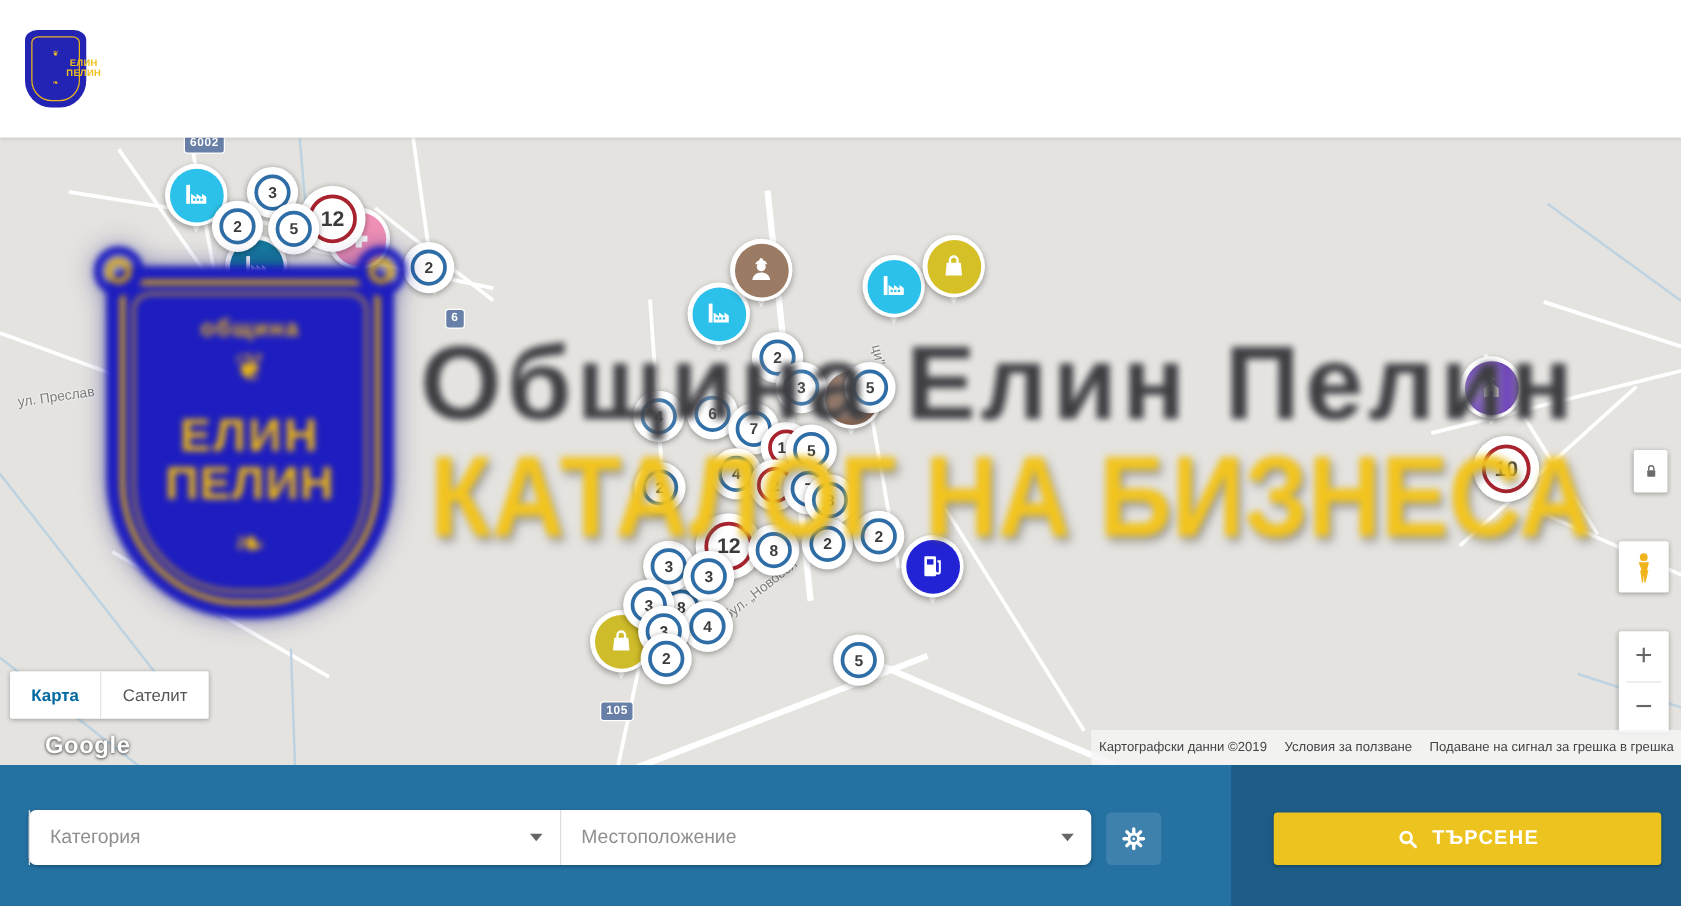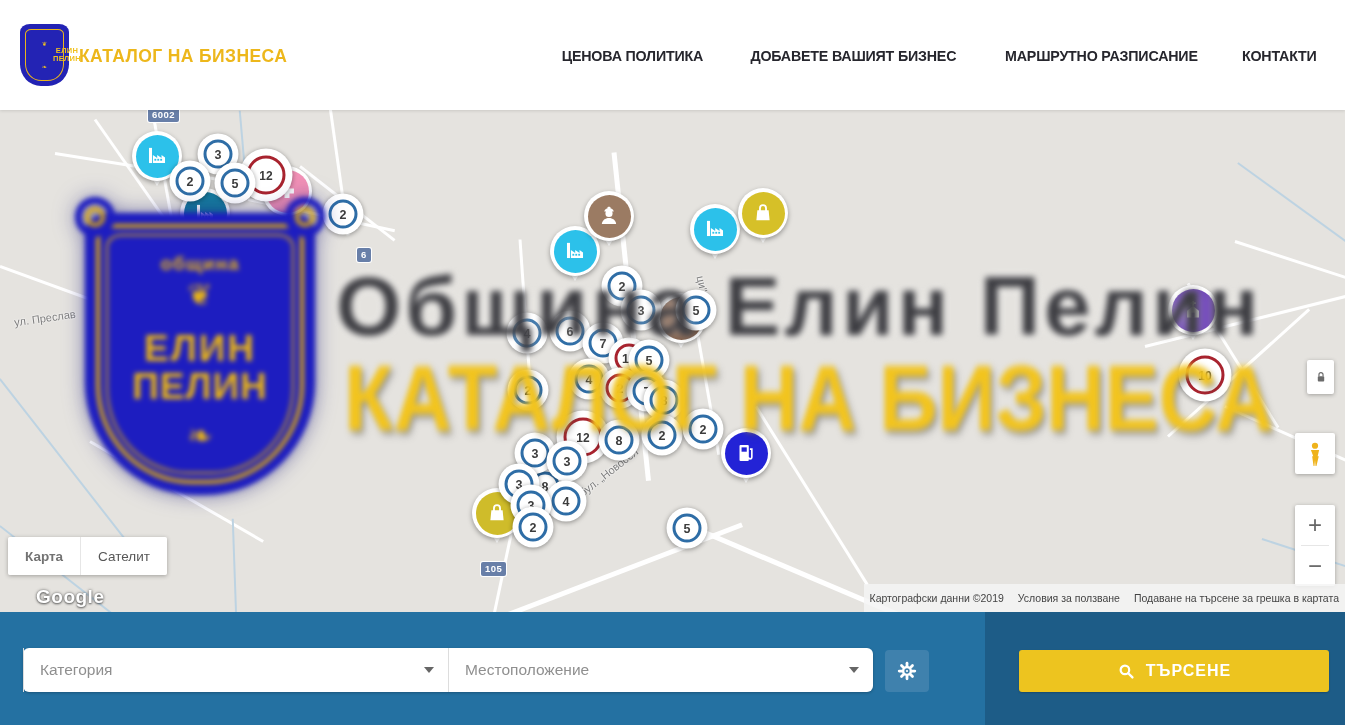"КАТАЛОГ НА БИЗНЕСА" div.logo-subtitle { html: <div>КАТАЛОГ НА БИЗНЕСА</div> -> none }
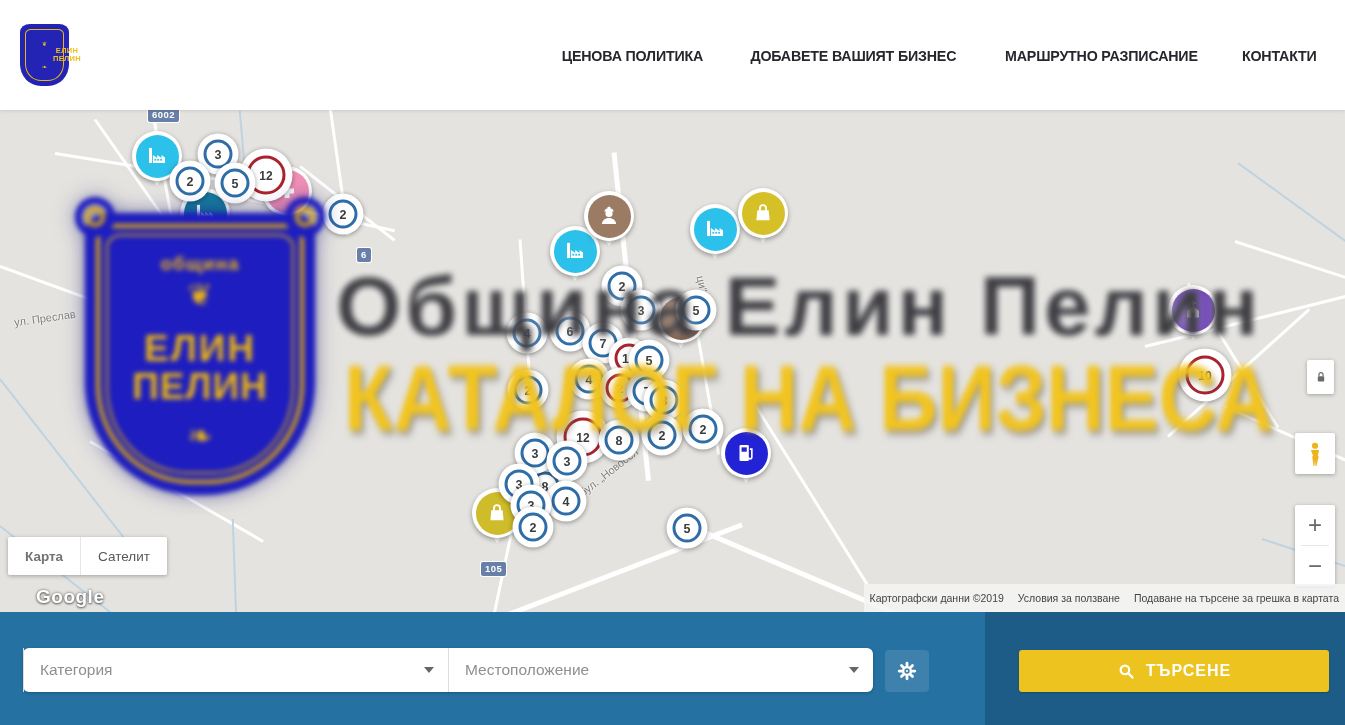"ЦЕНОВА ПОЛИТИКА" nav { html: <nav> <a>ЦЕНОВА ПОЛИТИКА</a> <a>ДОБАВЕТЕ ВАШИЯТ БИЗНЕС</a> <a>МАРШРУТНО РАЗПИСАНИЕ</a> <a>КОНТАКТИ</a> </nav> -> none }
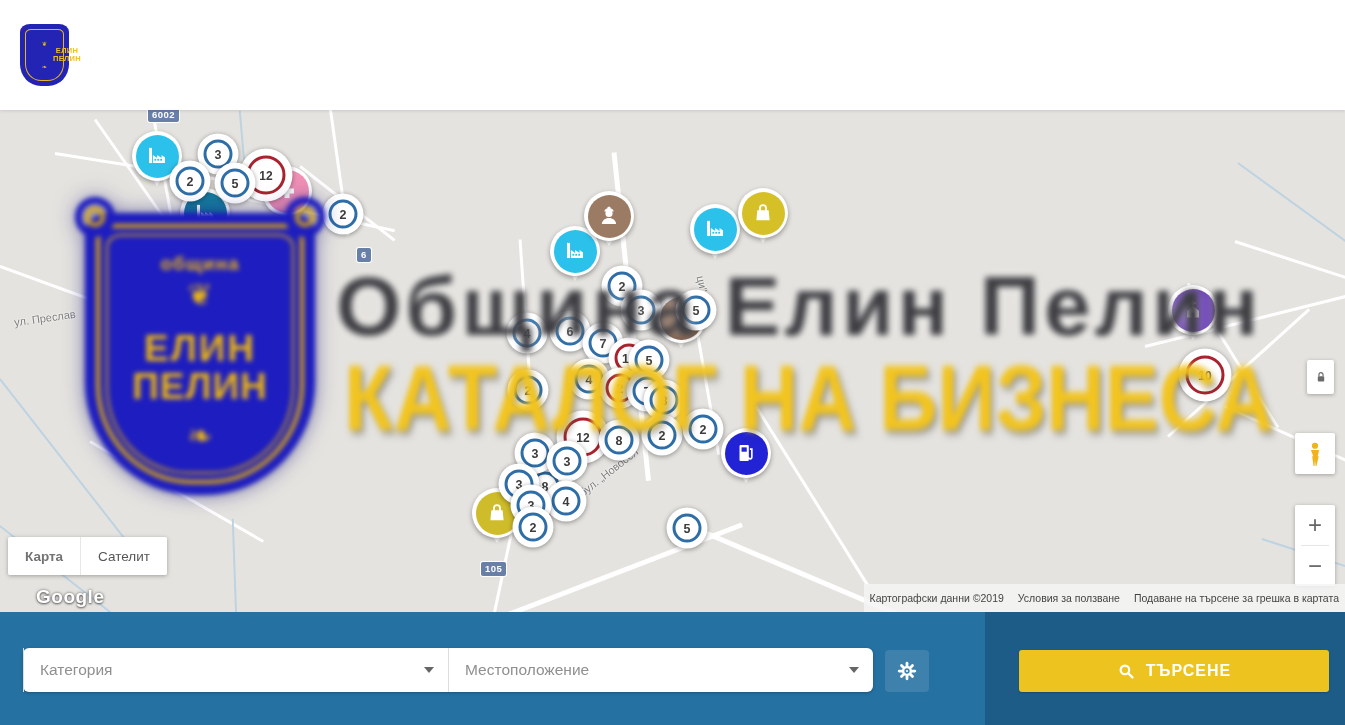"12" .cluster.big .ring { font-size: 12px -> 17px }
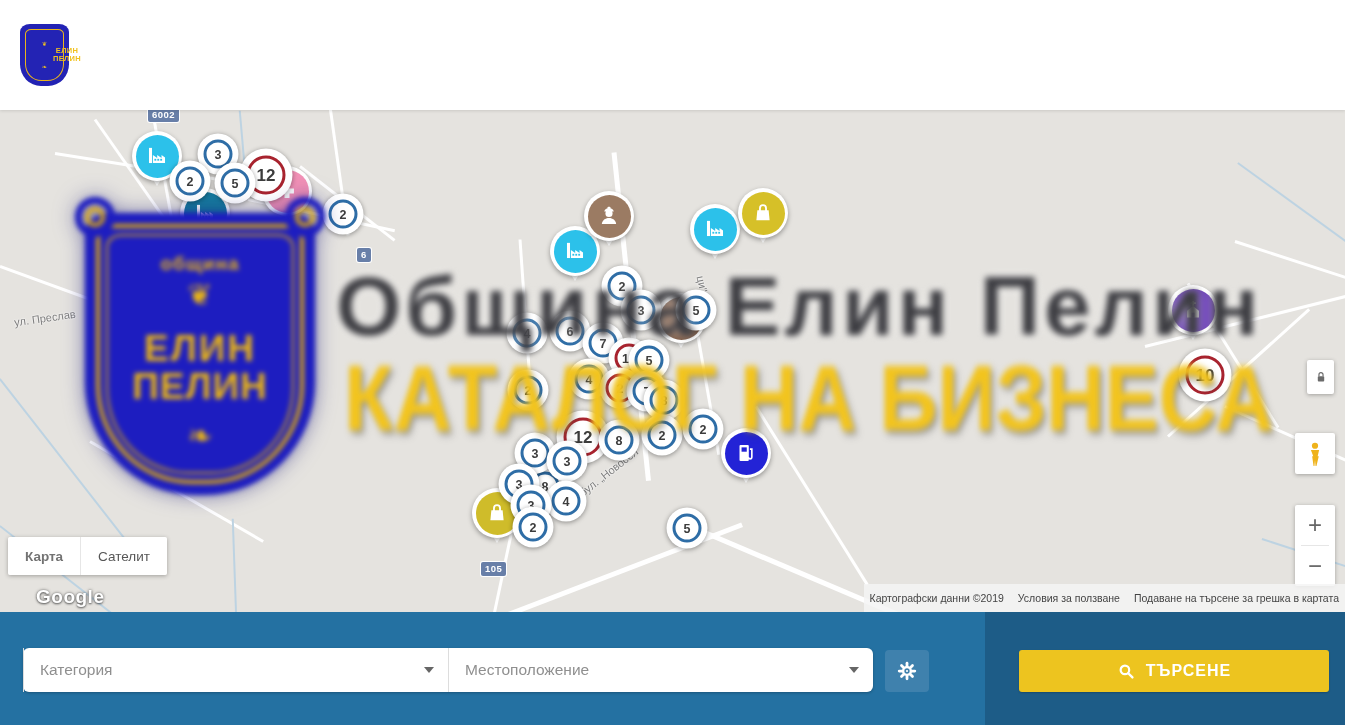"Карта" .mt-btn.active { color: #737373 -> #0369a1 }
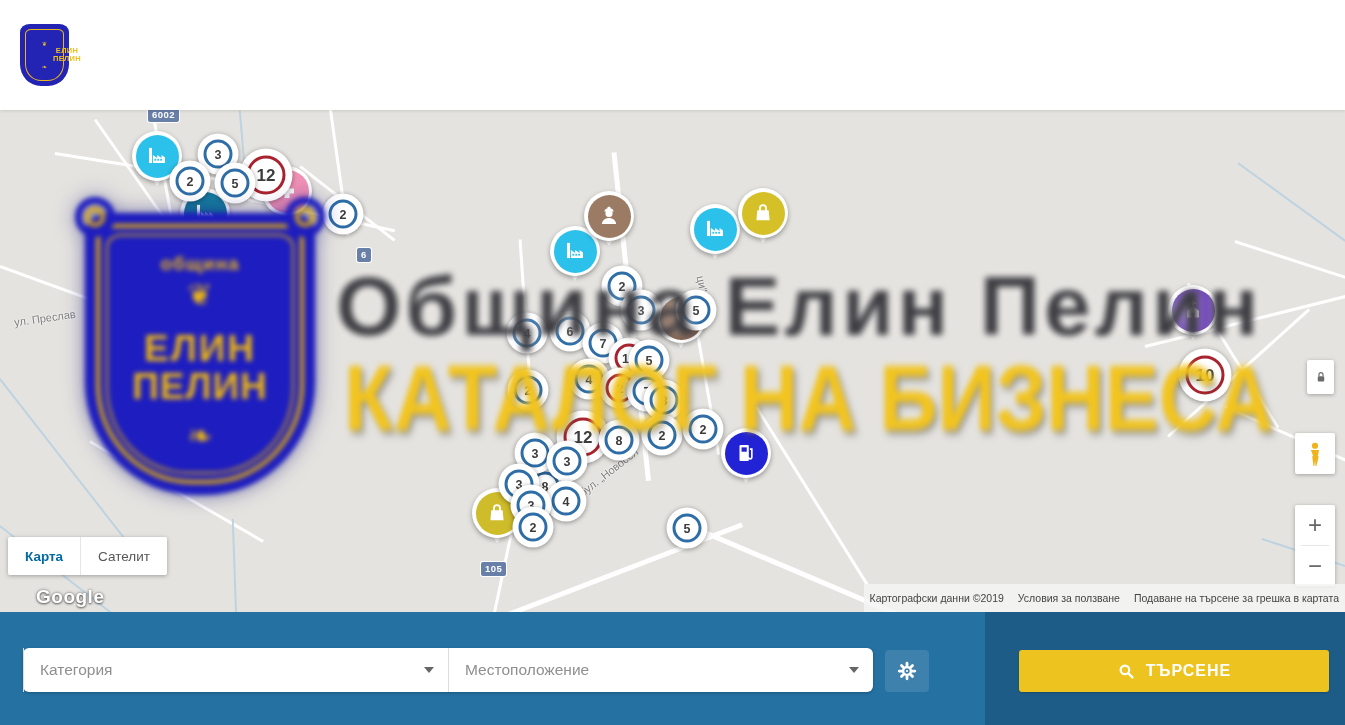"Подаване на търсене за грешка" a.attr-item { text: търсене за грешка в картата -> сигнал за грешка в грешка }
